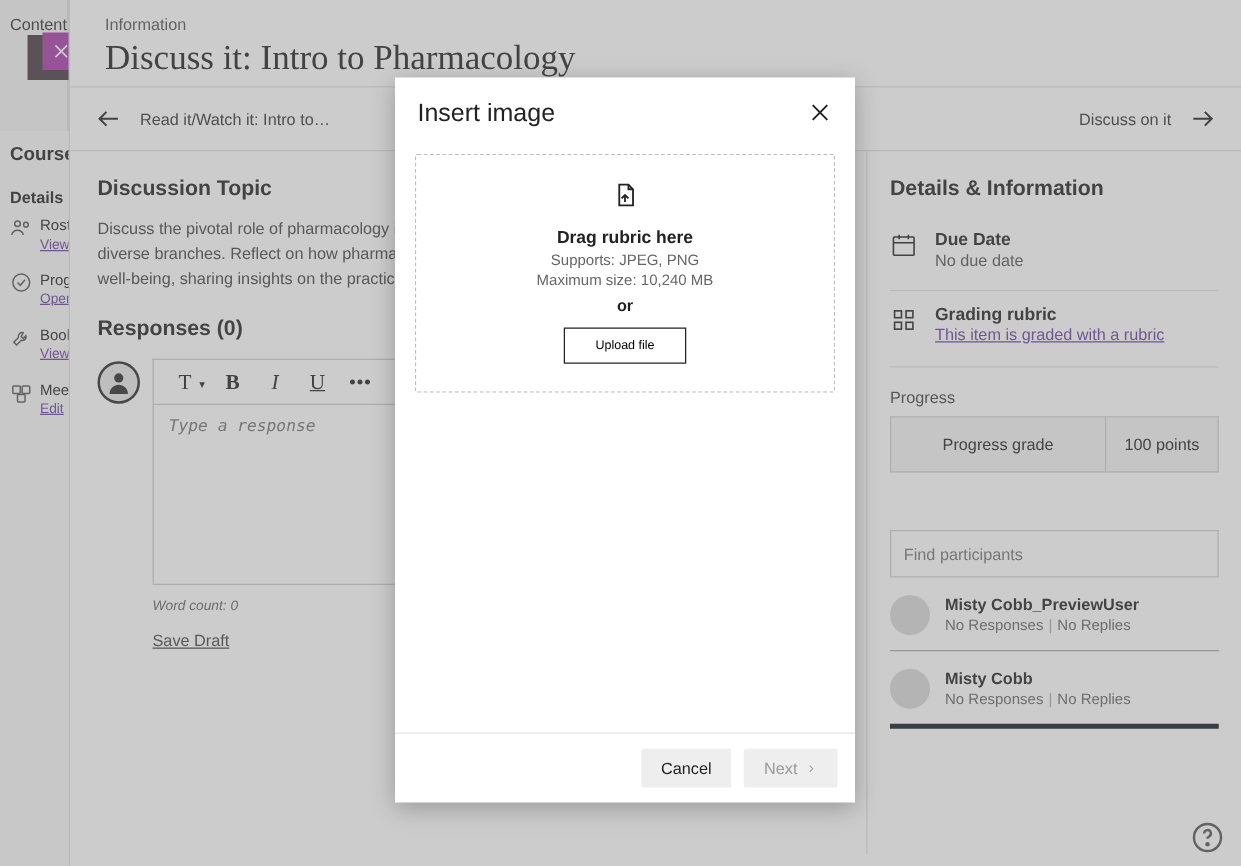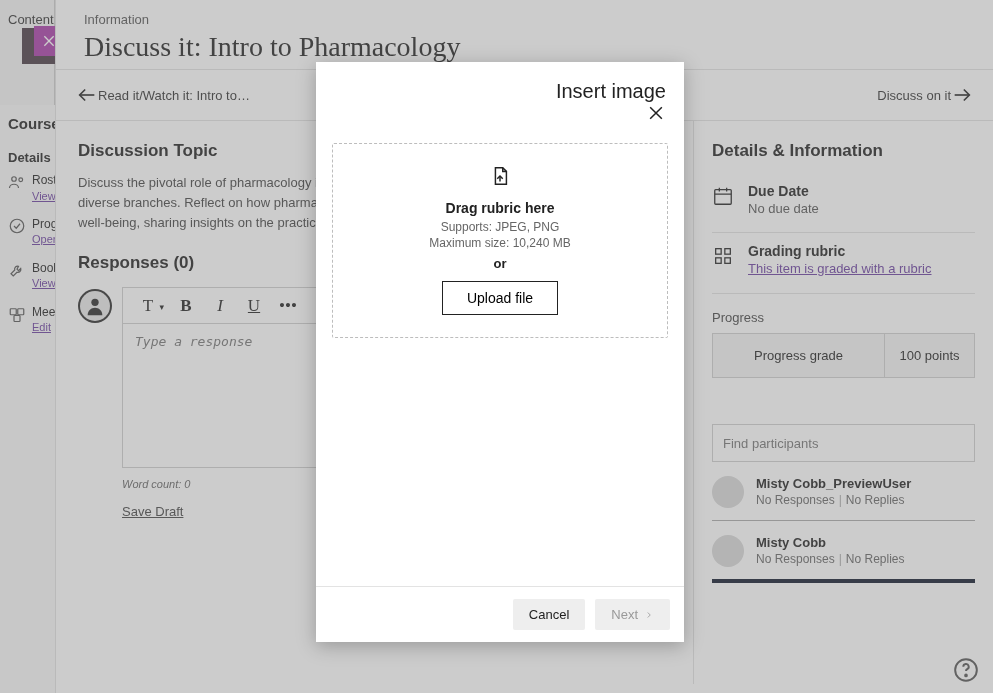"Read it/Watch it: Intro to…" .nav-row .navlink { gap: none -> 14px }
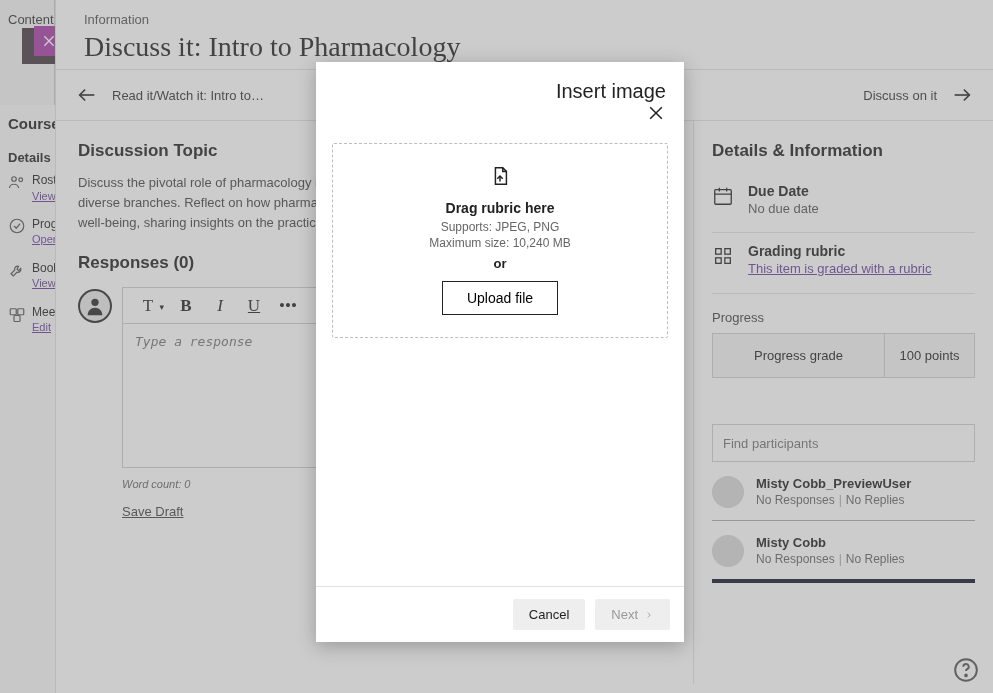"Insert image" .modal-head { align-items: flex-end -> flex-start; flex-direction: column -> none }
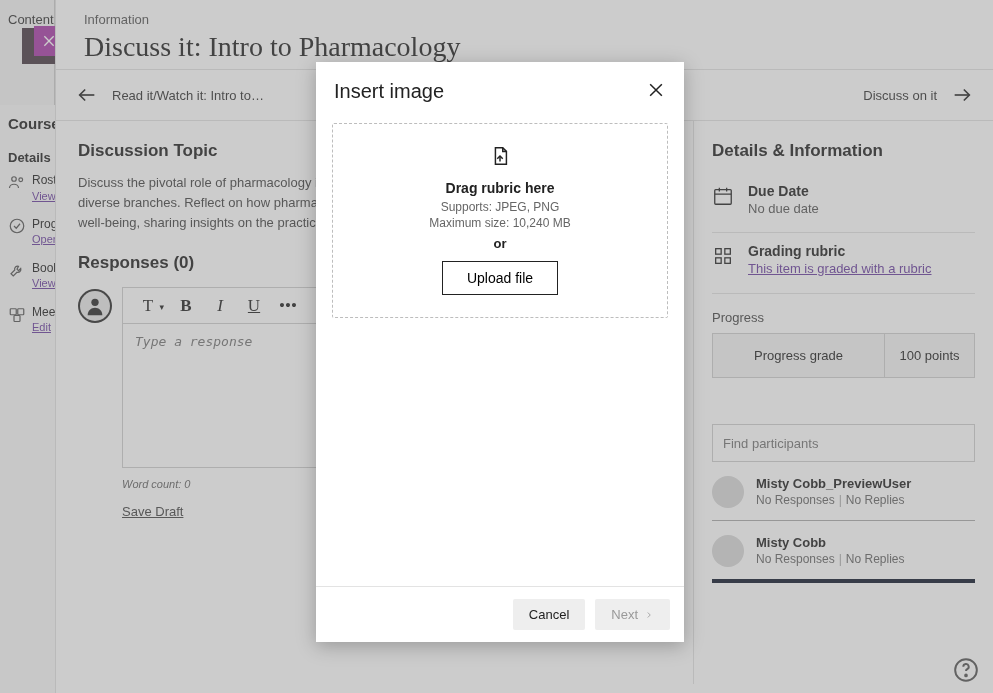"Upload file" .upload-btn { font-size: 14px -> 10px }
